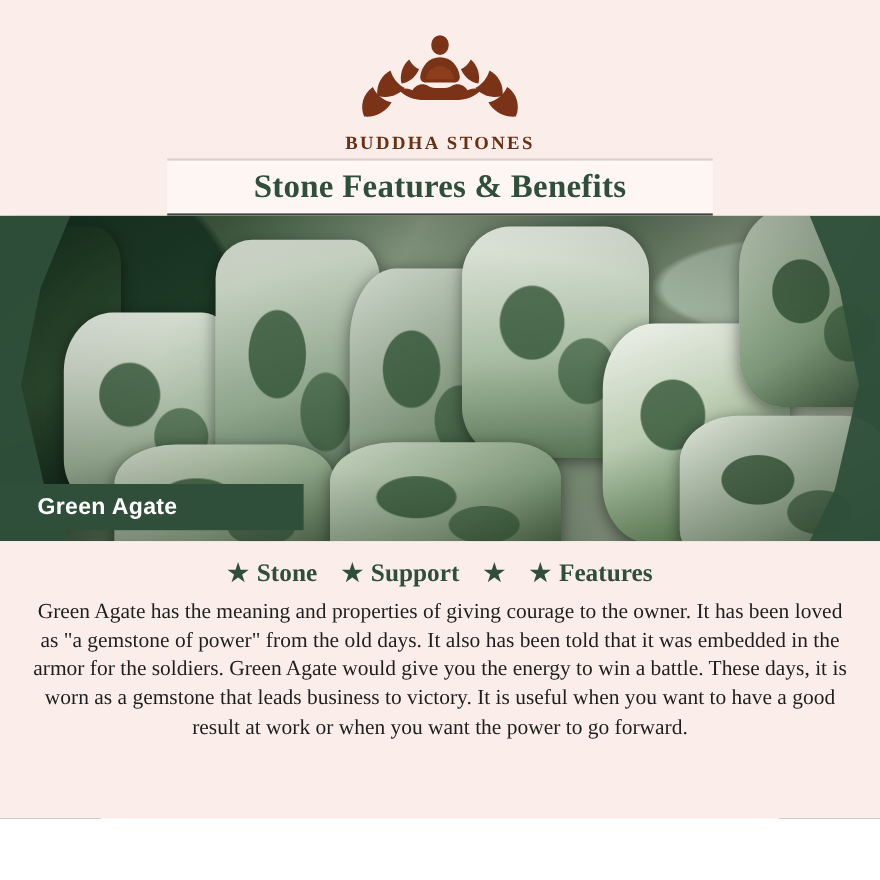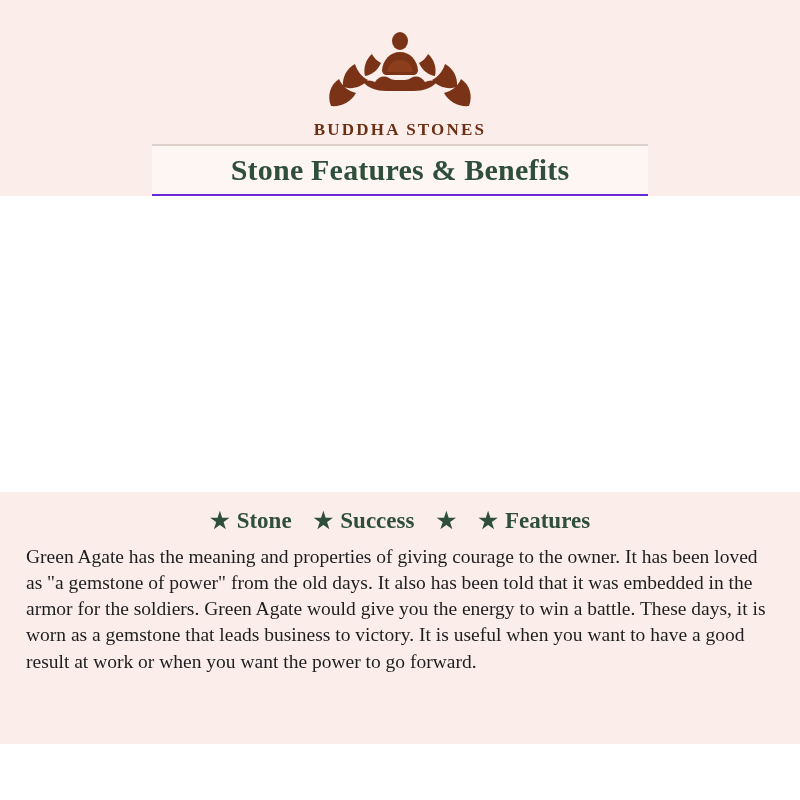"Stone Features & Benefits" .title-band { border-bottom: 2px solid #6d28d9 -> 2px solid #404040 }
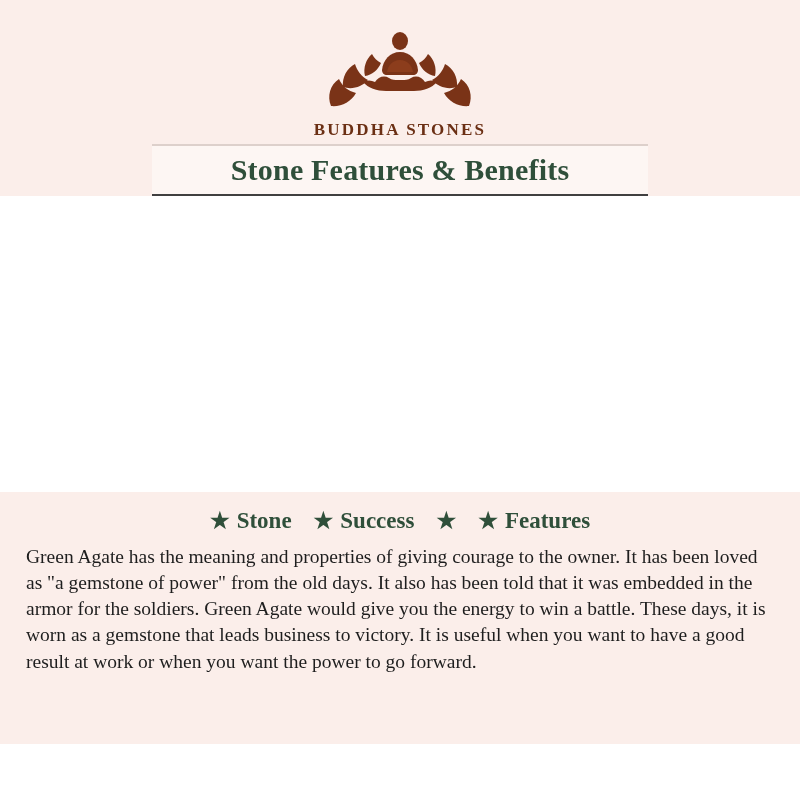"Green Agate" div.hero { html: none -> <div> <div></div> <div></div> <div></div> <div></div> <div></div> <div></div> <div></div> <div></div> <div></div> <div></div> <div></div> <div></div> <div></div> <div></div> <div>Green Agate</div> </div> }
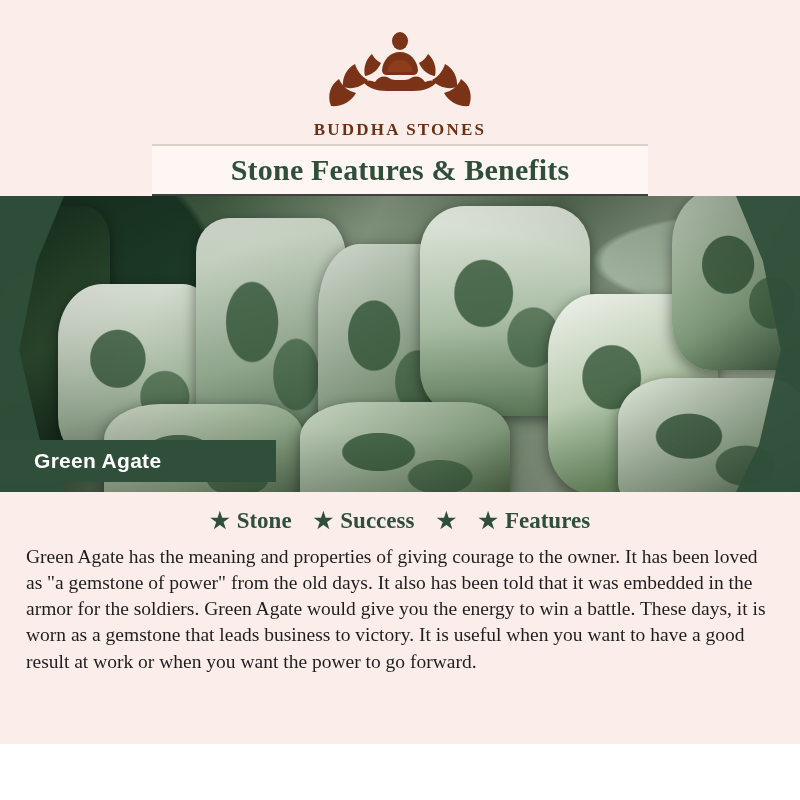"Success" span { text: Success -> Support }
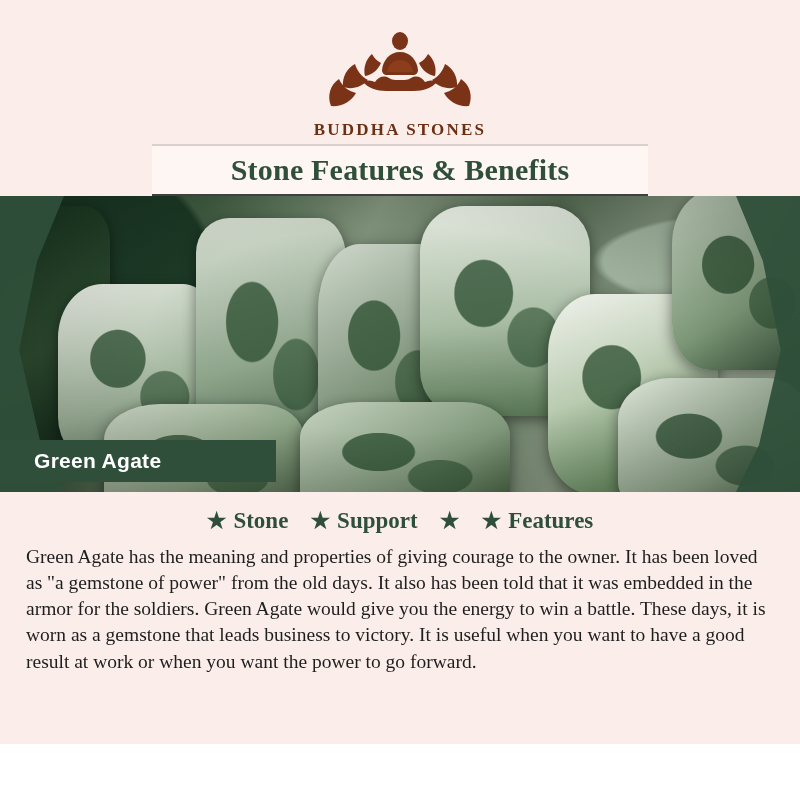"Green Agate has the meaning" .desc { text-align: left -> center }
